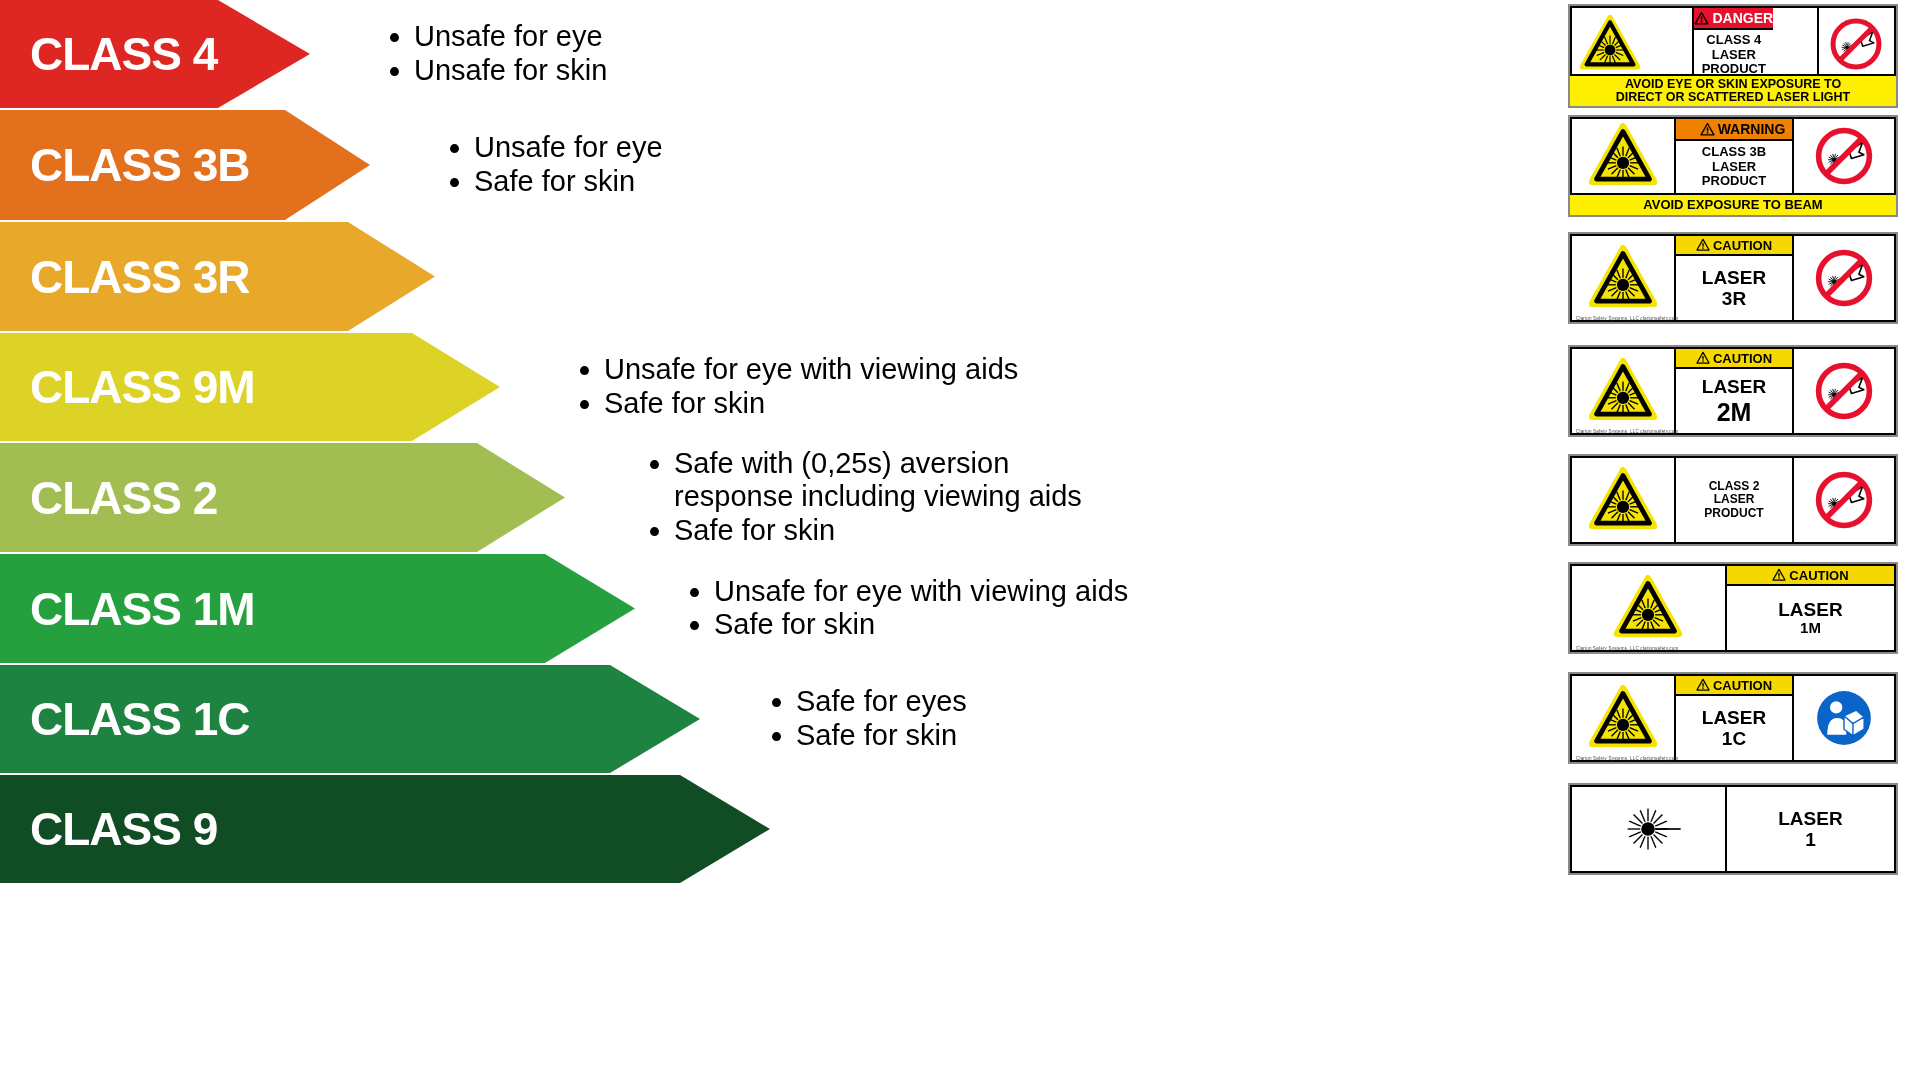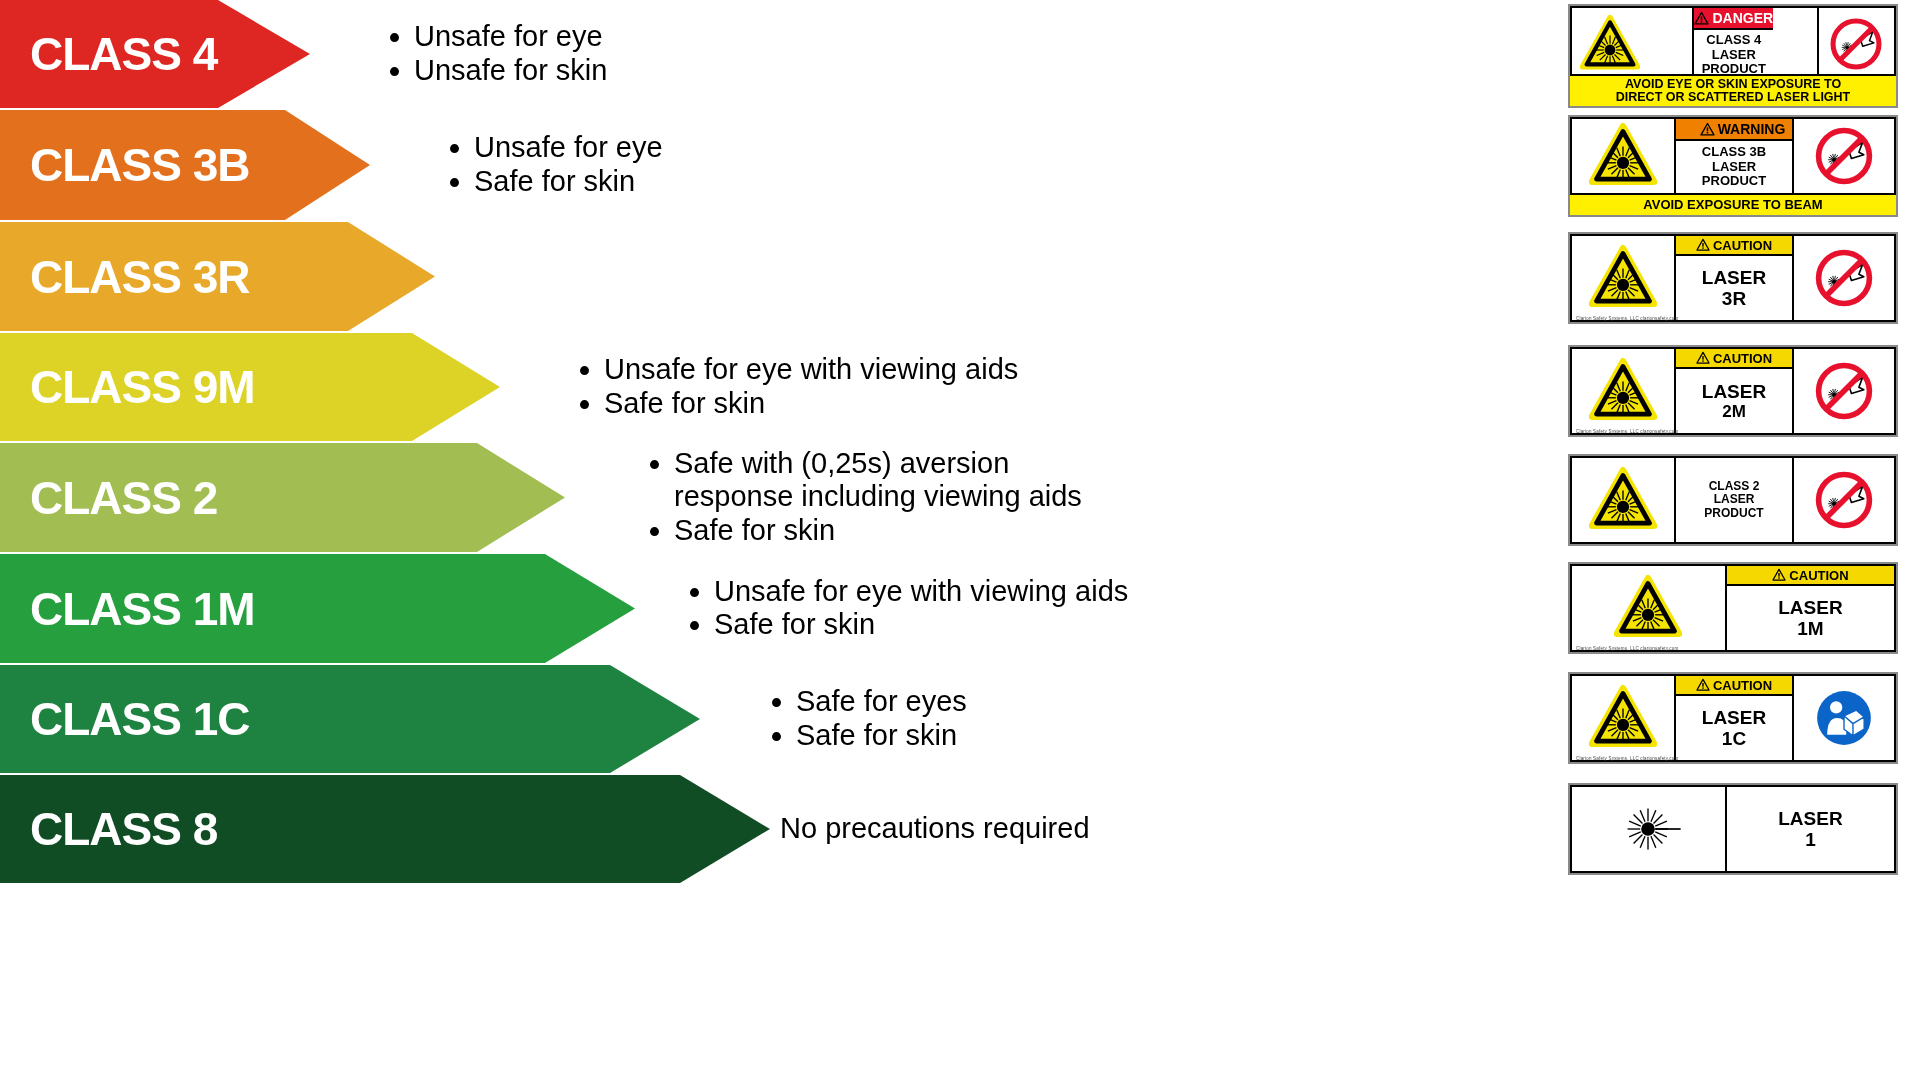"2M" div { font-size: 17px -> 25px }
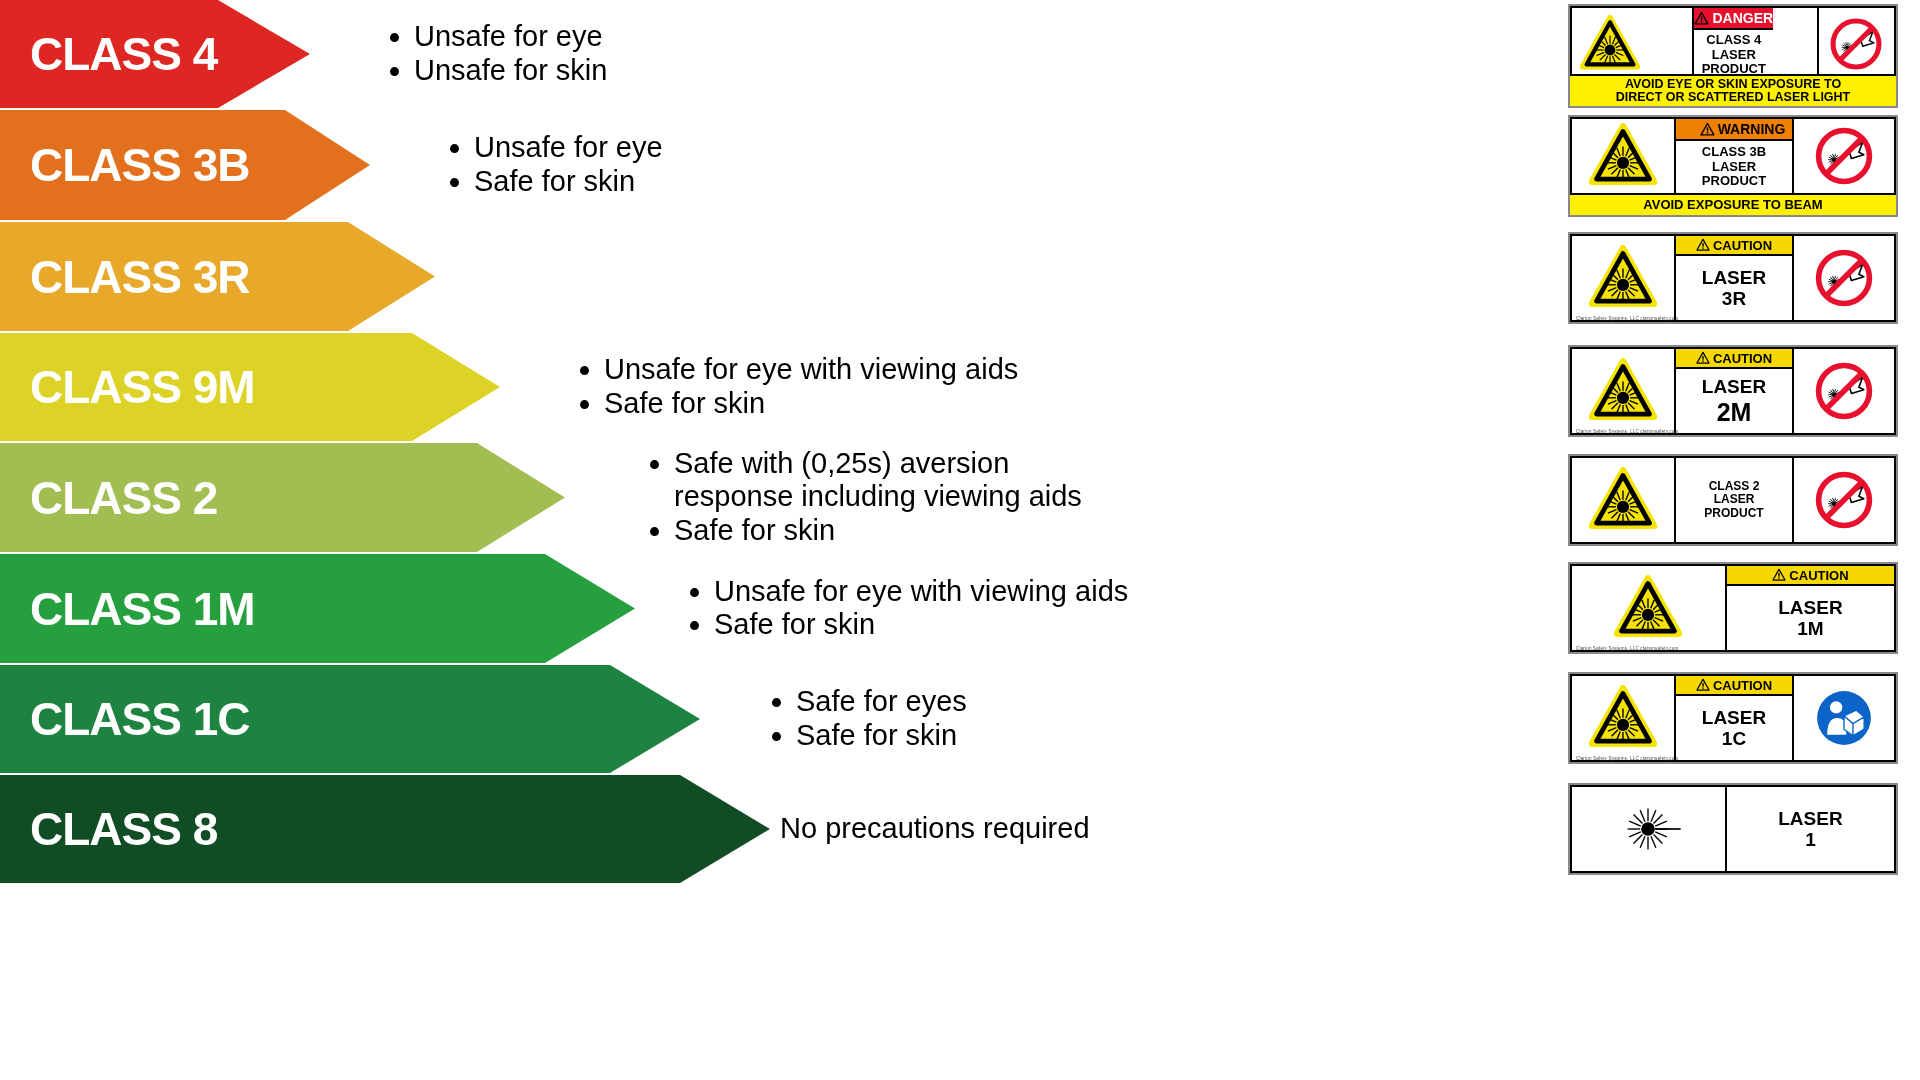"1M" div { font-size: 19px -> 15px }
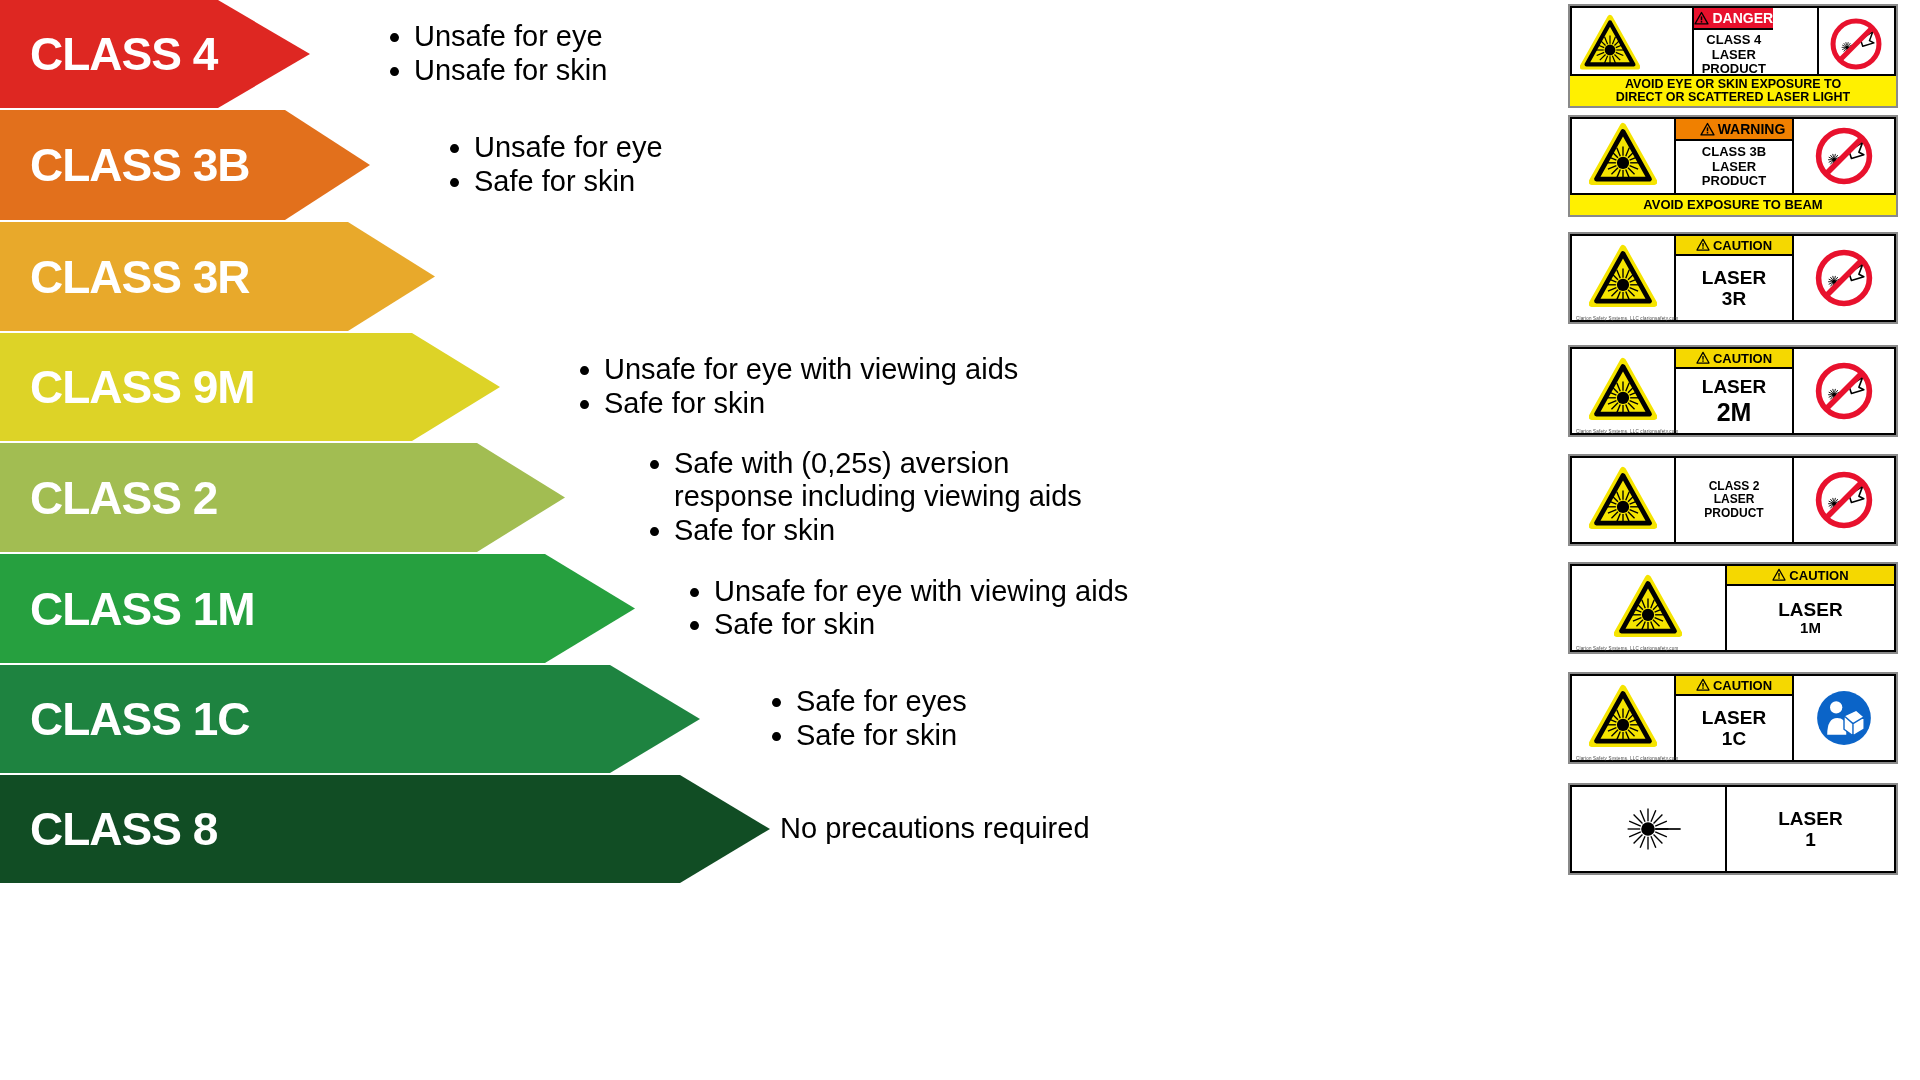"CLASS 8" div.chev-label { text: 8 -> 9 }
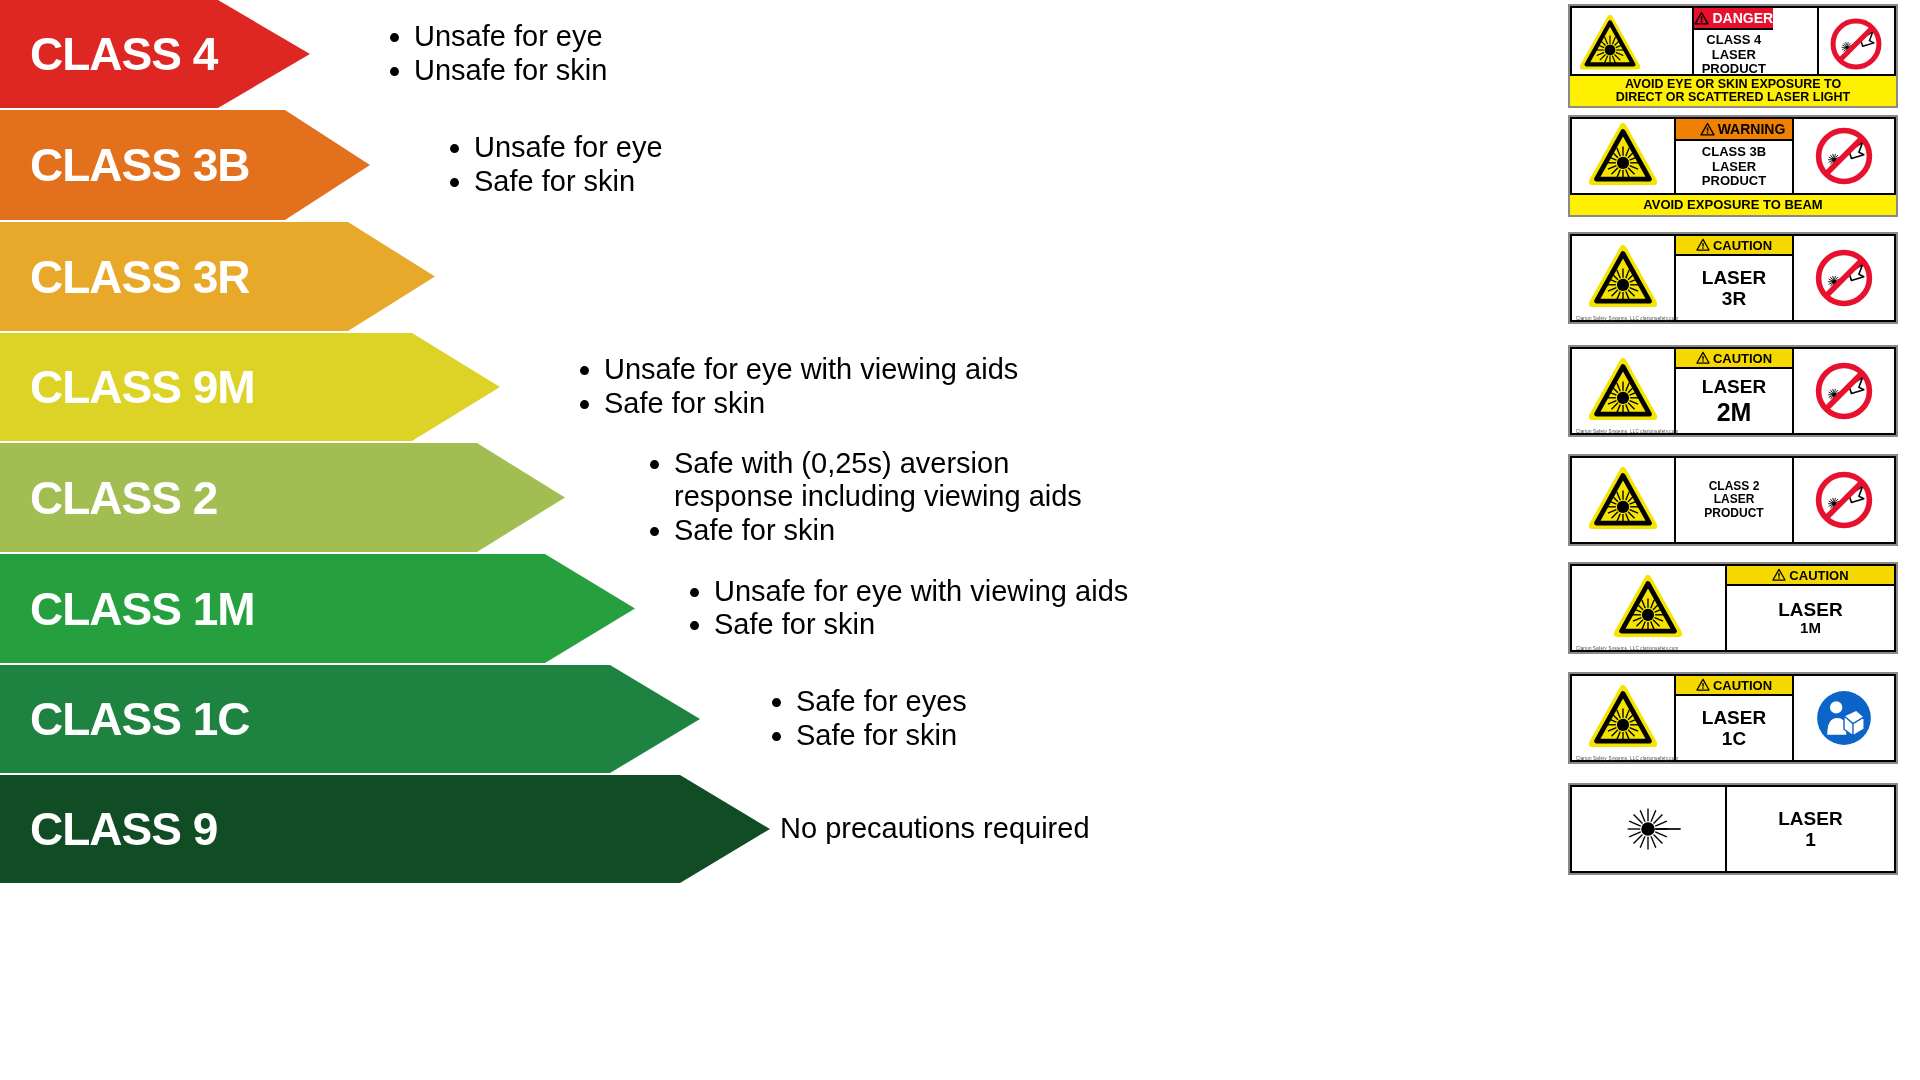"No precautions required" div.desc { html: <div> <div>No precautions required</div> </div> -> none }
